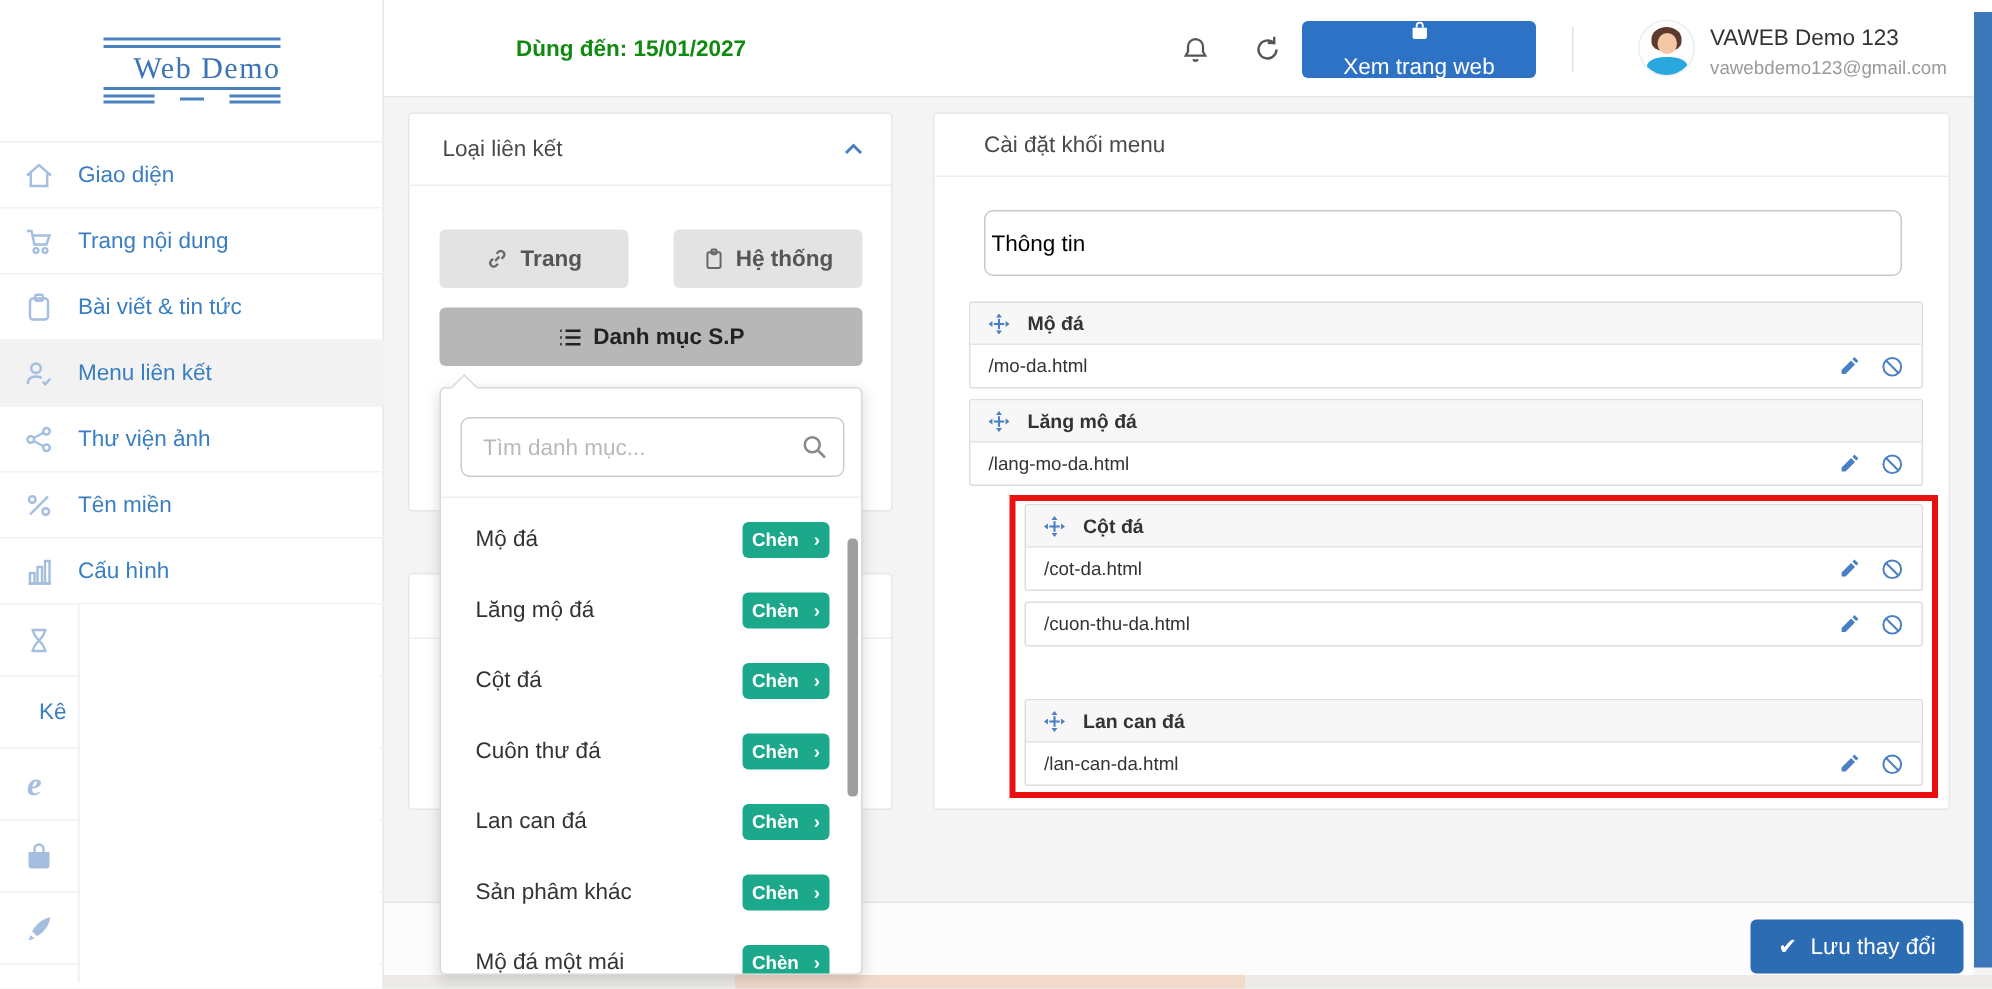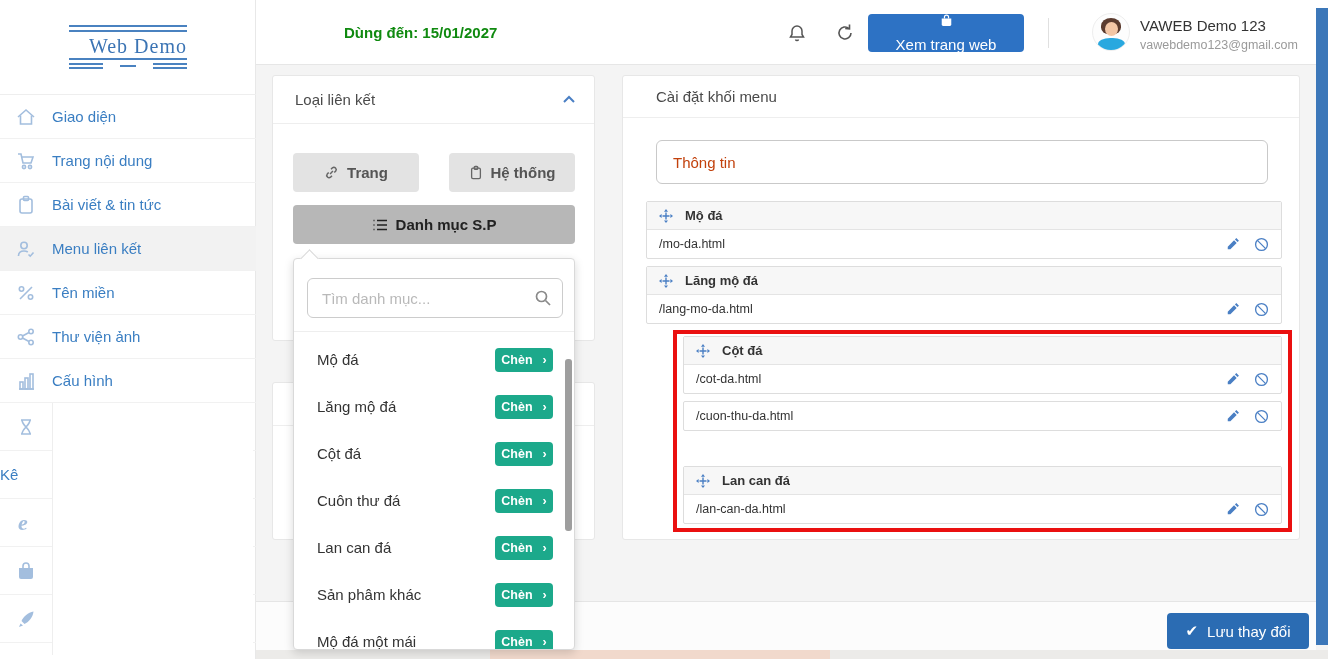"Thông tin" .block-input { color: #c2410c -> #000000; padding: 0 16px -> 0 4px }
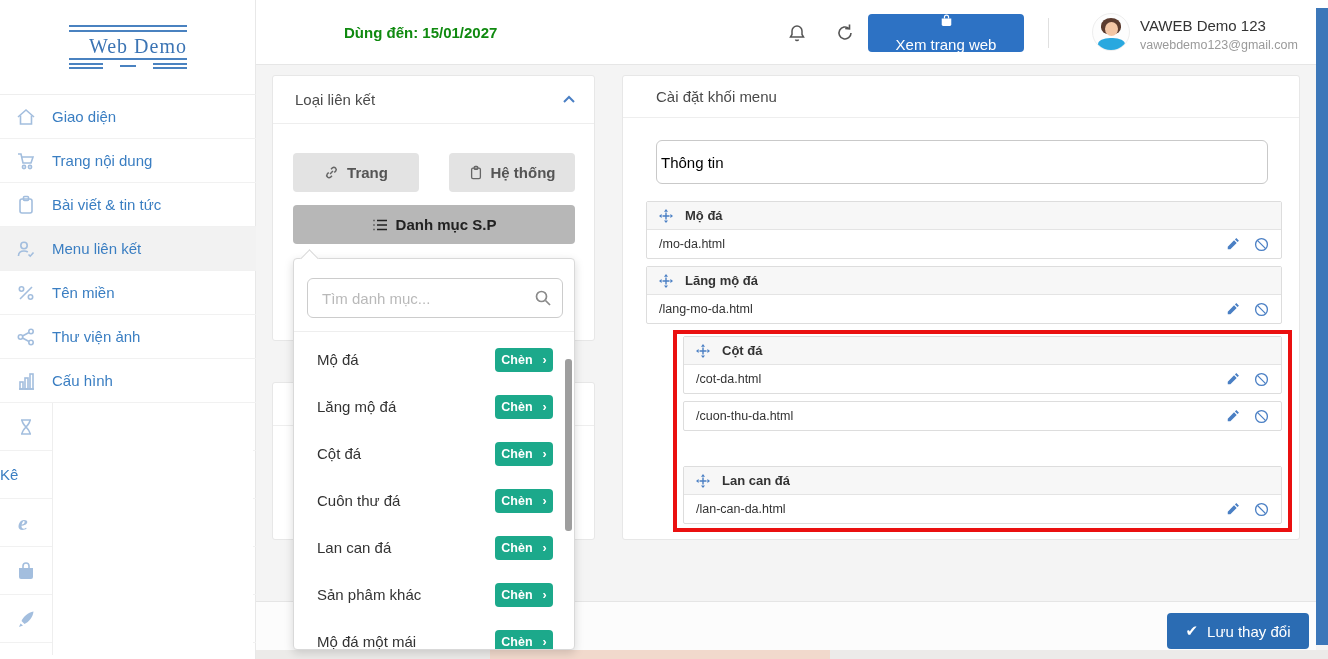"Tên miền" div.nav-item { order: before "Thư viện ảnh" -> after "Thư viện ảnh" }
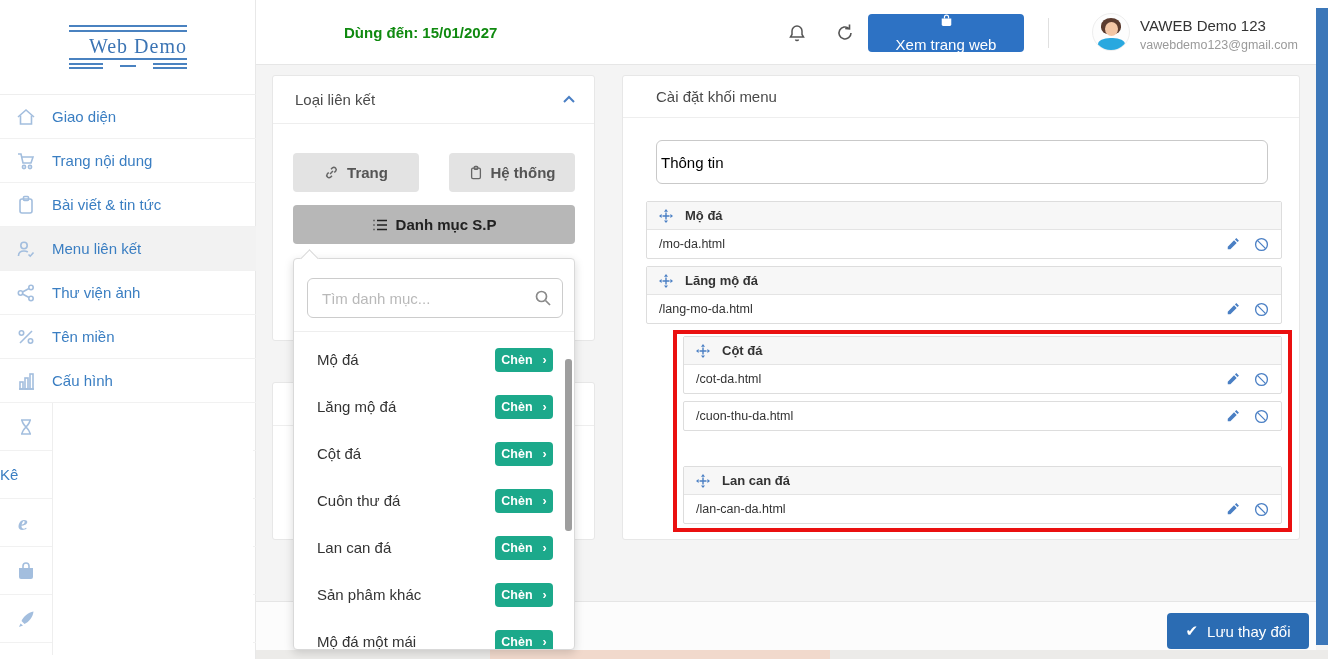"Kê" .ke-text { padding-left: none -> 26px }
